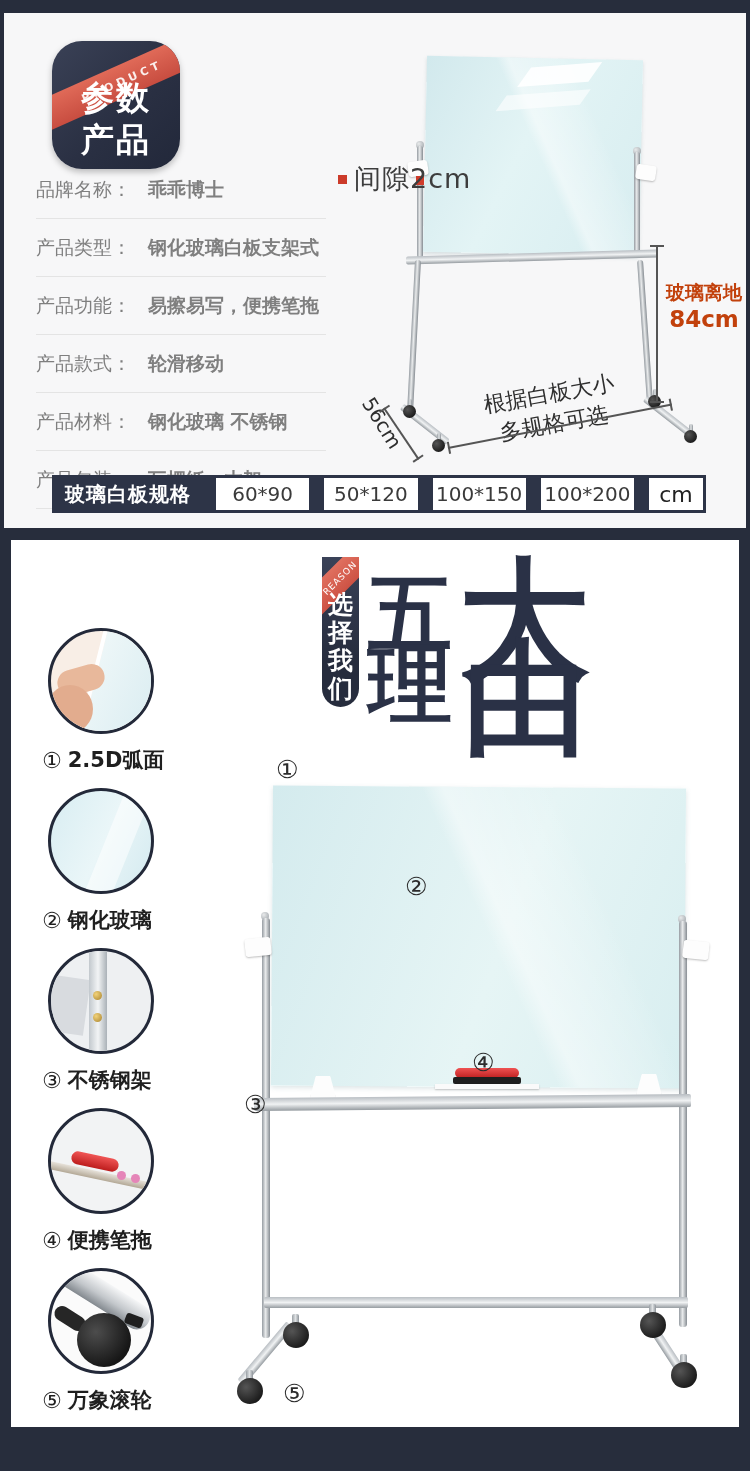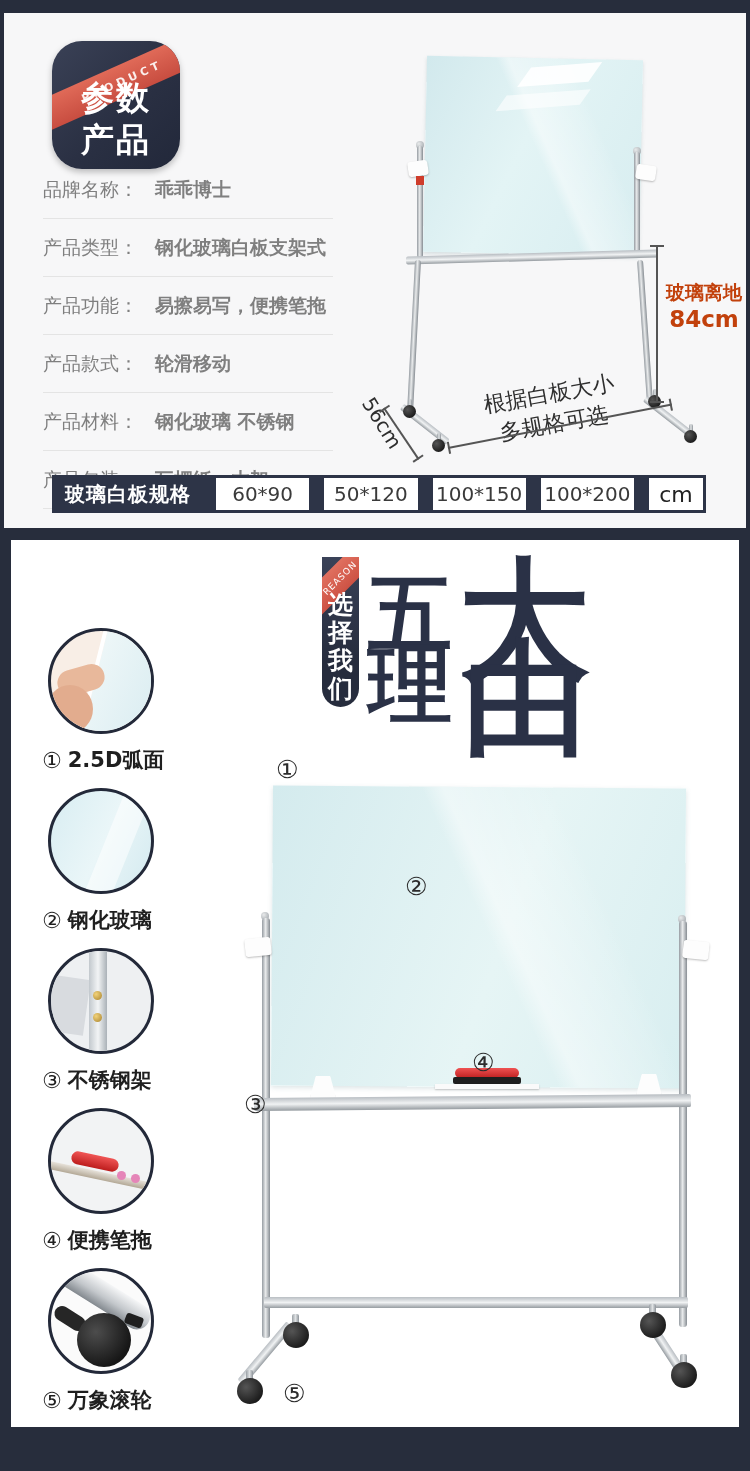"品牌名称：" .param-rows { left: 39px -> 32px }
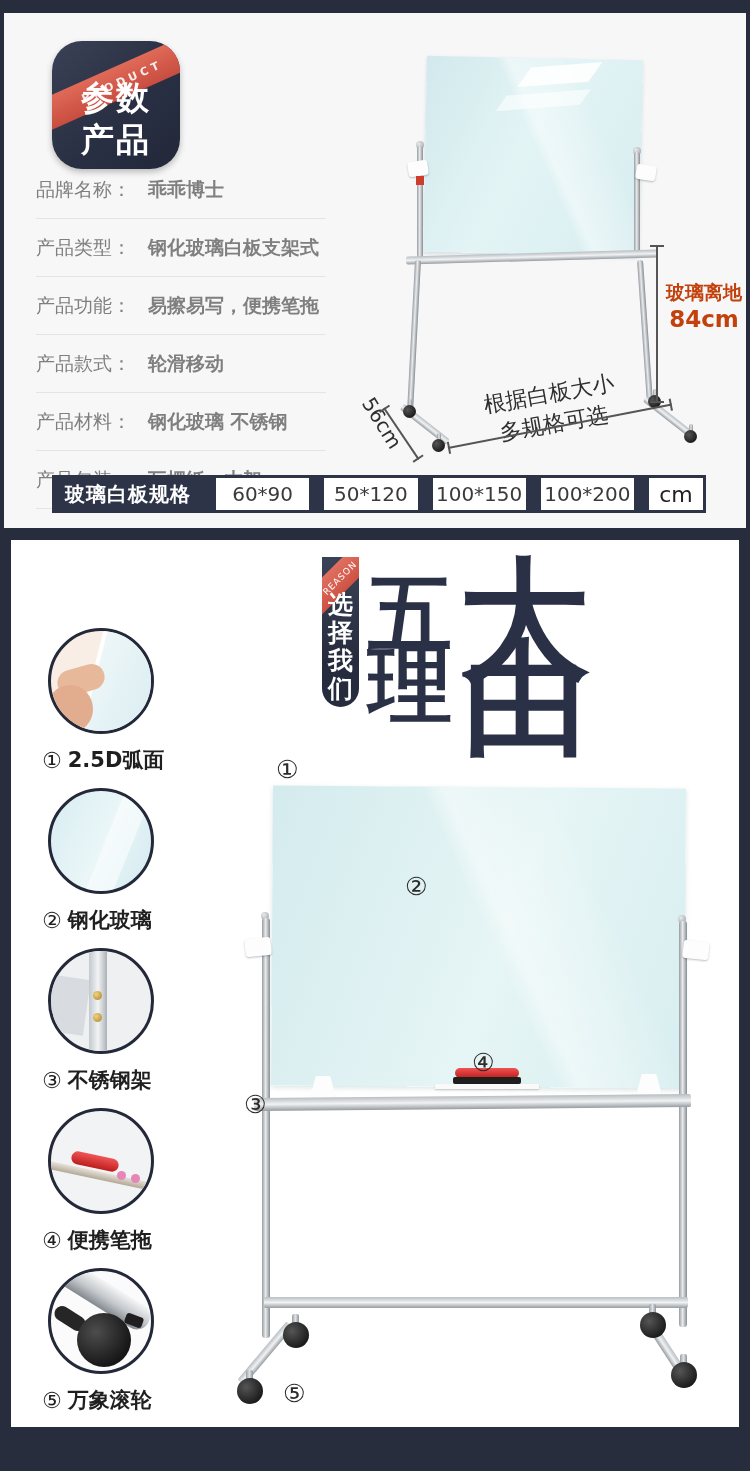"间隙2cm" div.anno-gap { html: none -> <div> <span></span> <span>间隙2cm</span> </div> }
